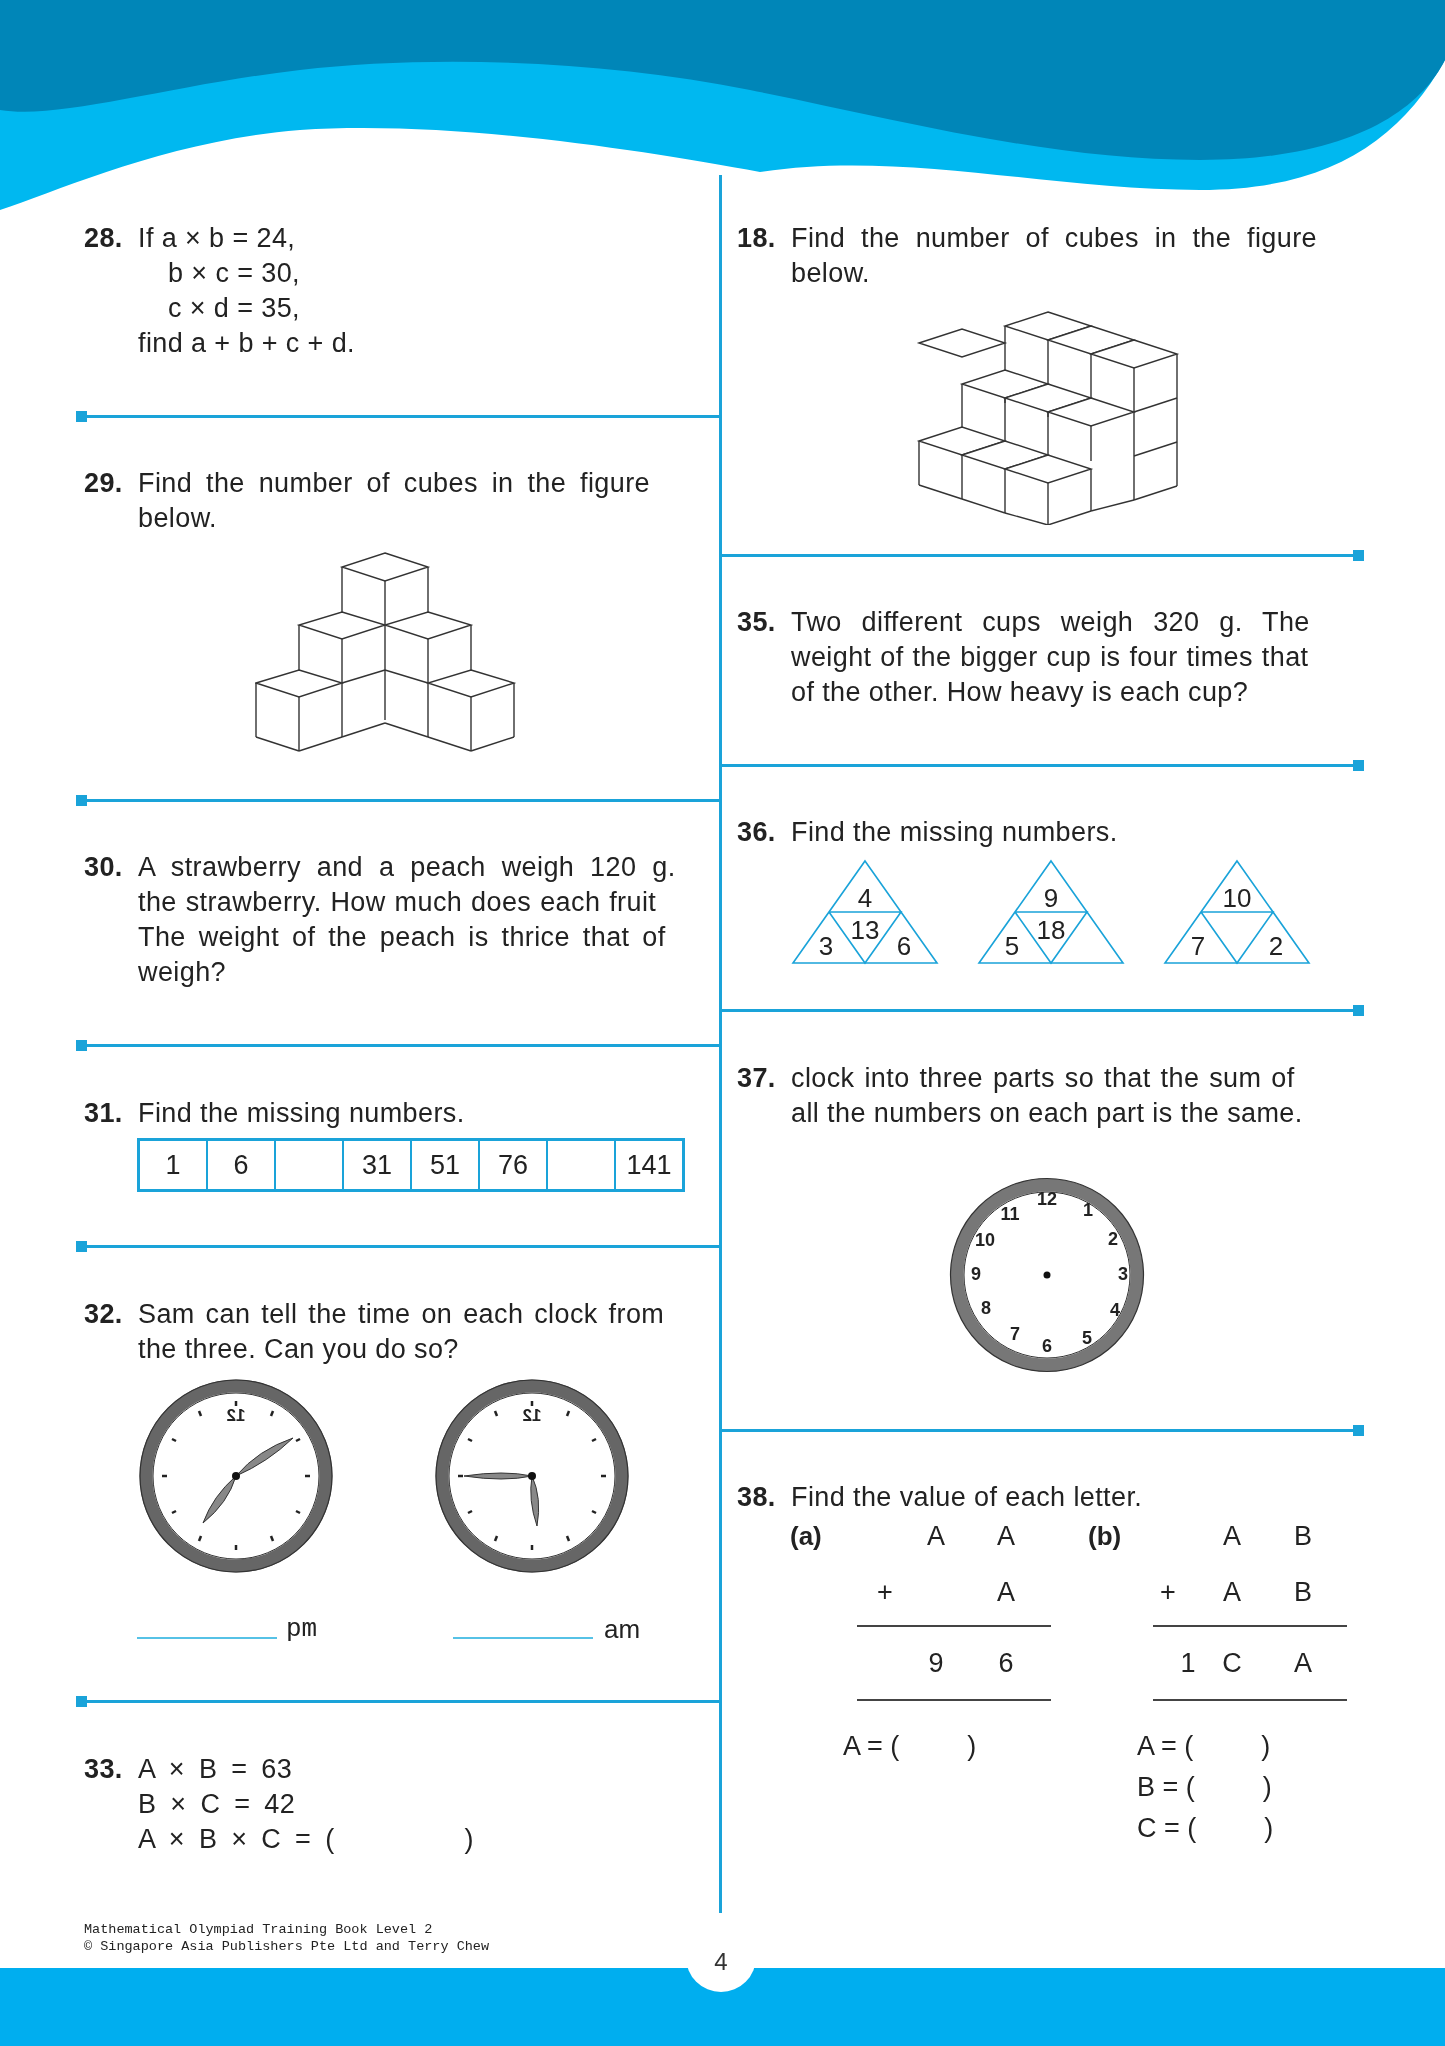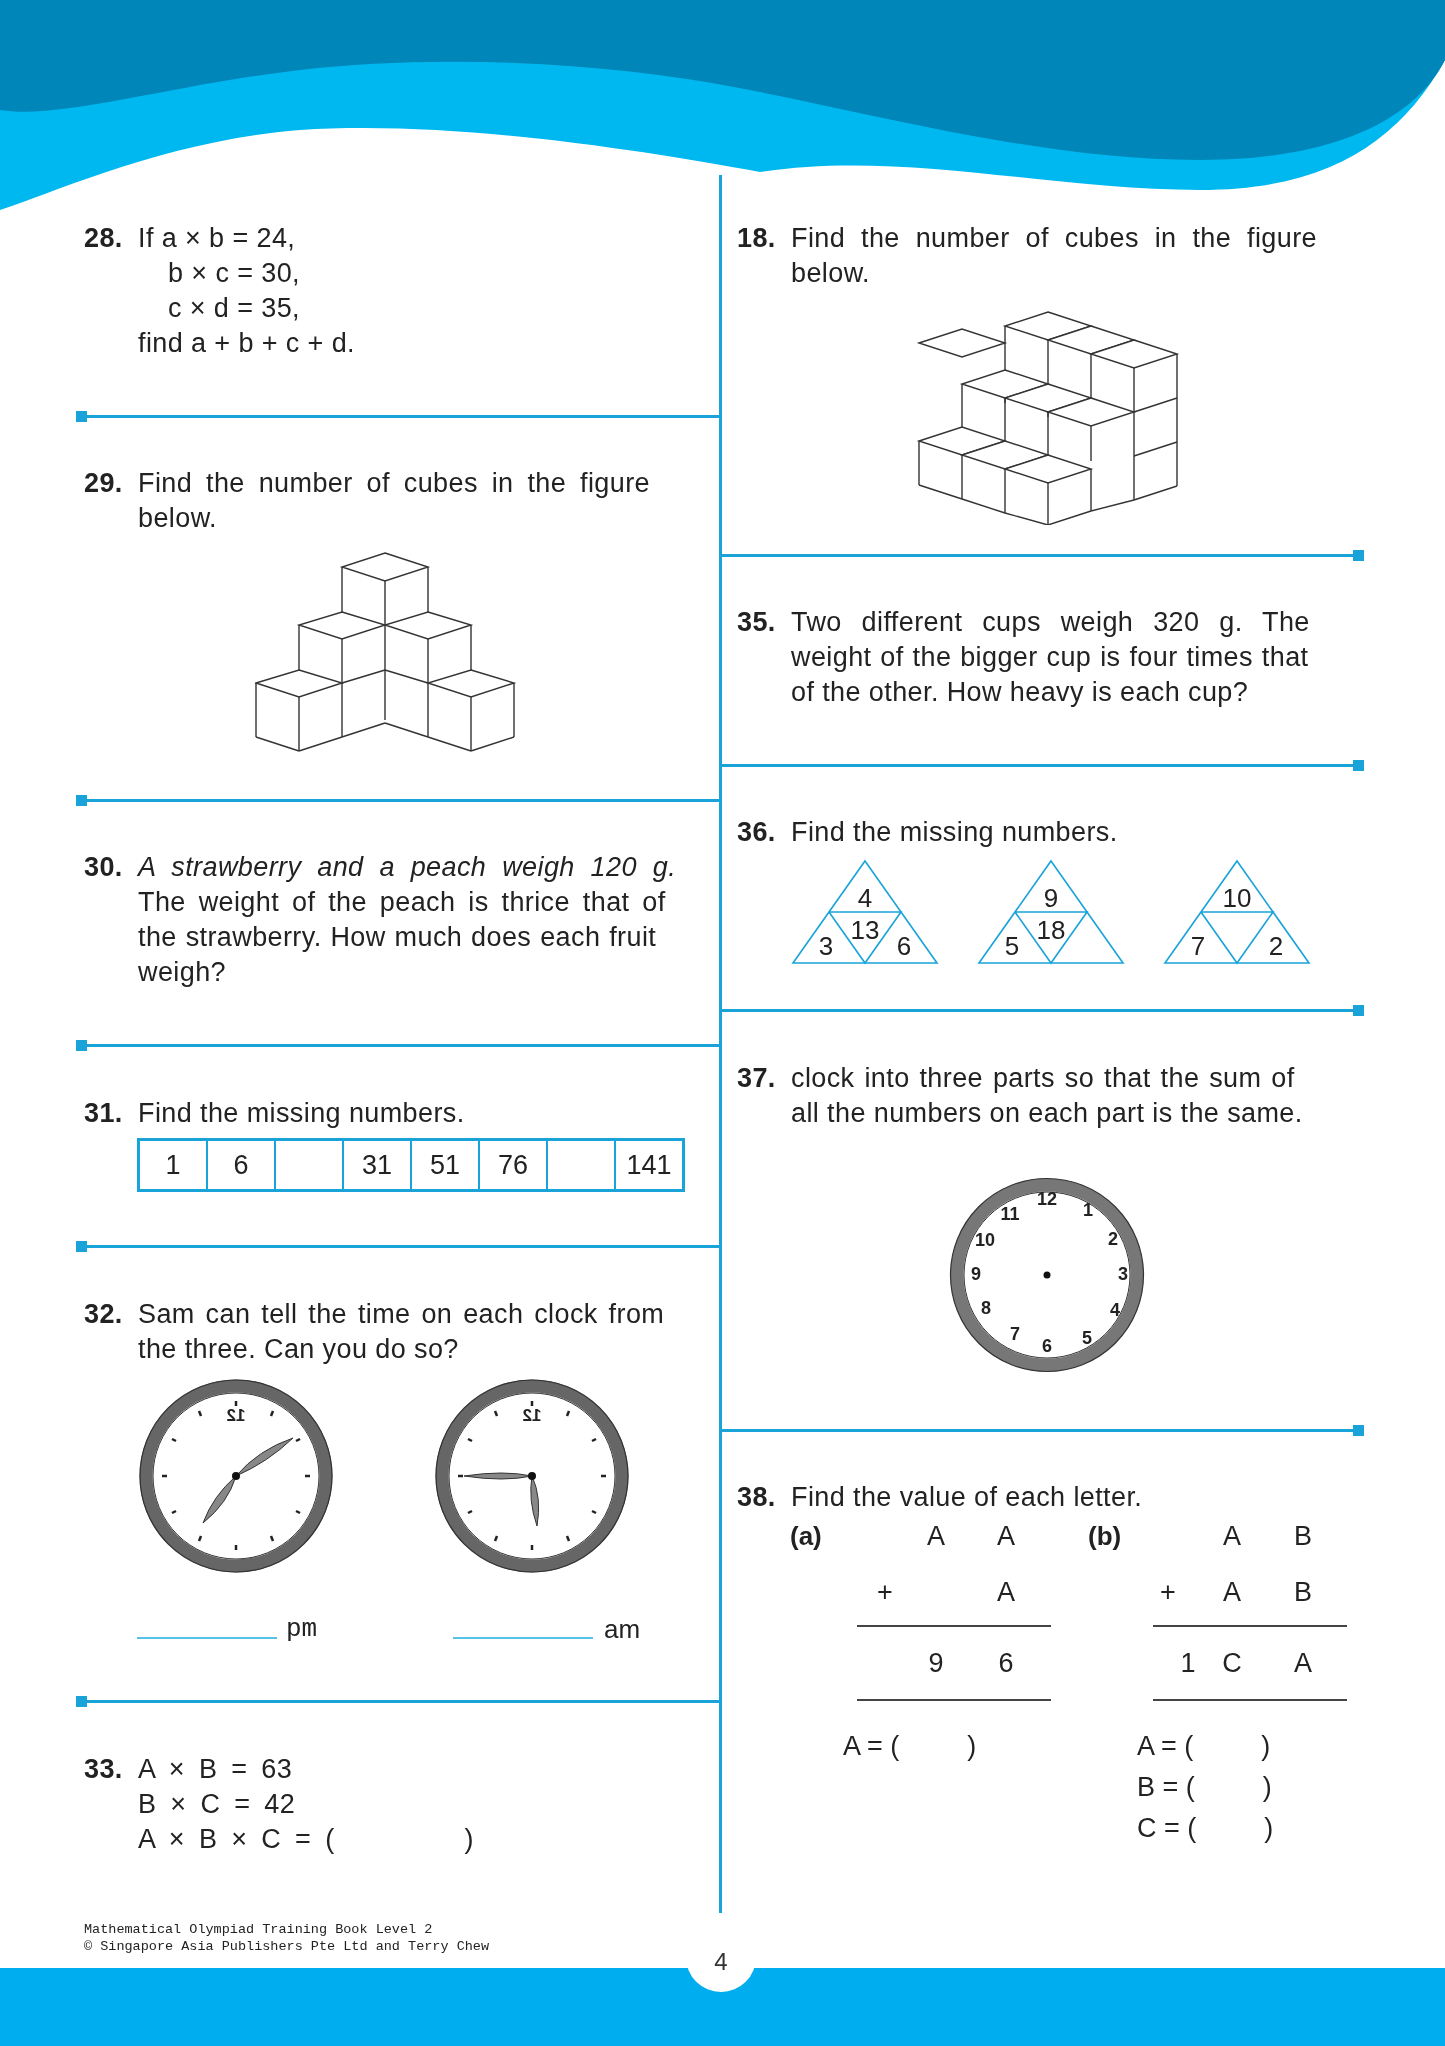"A strawberry and a peach" span.line { font-style: italic -> none }
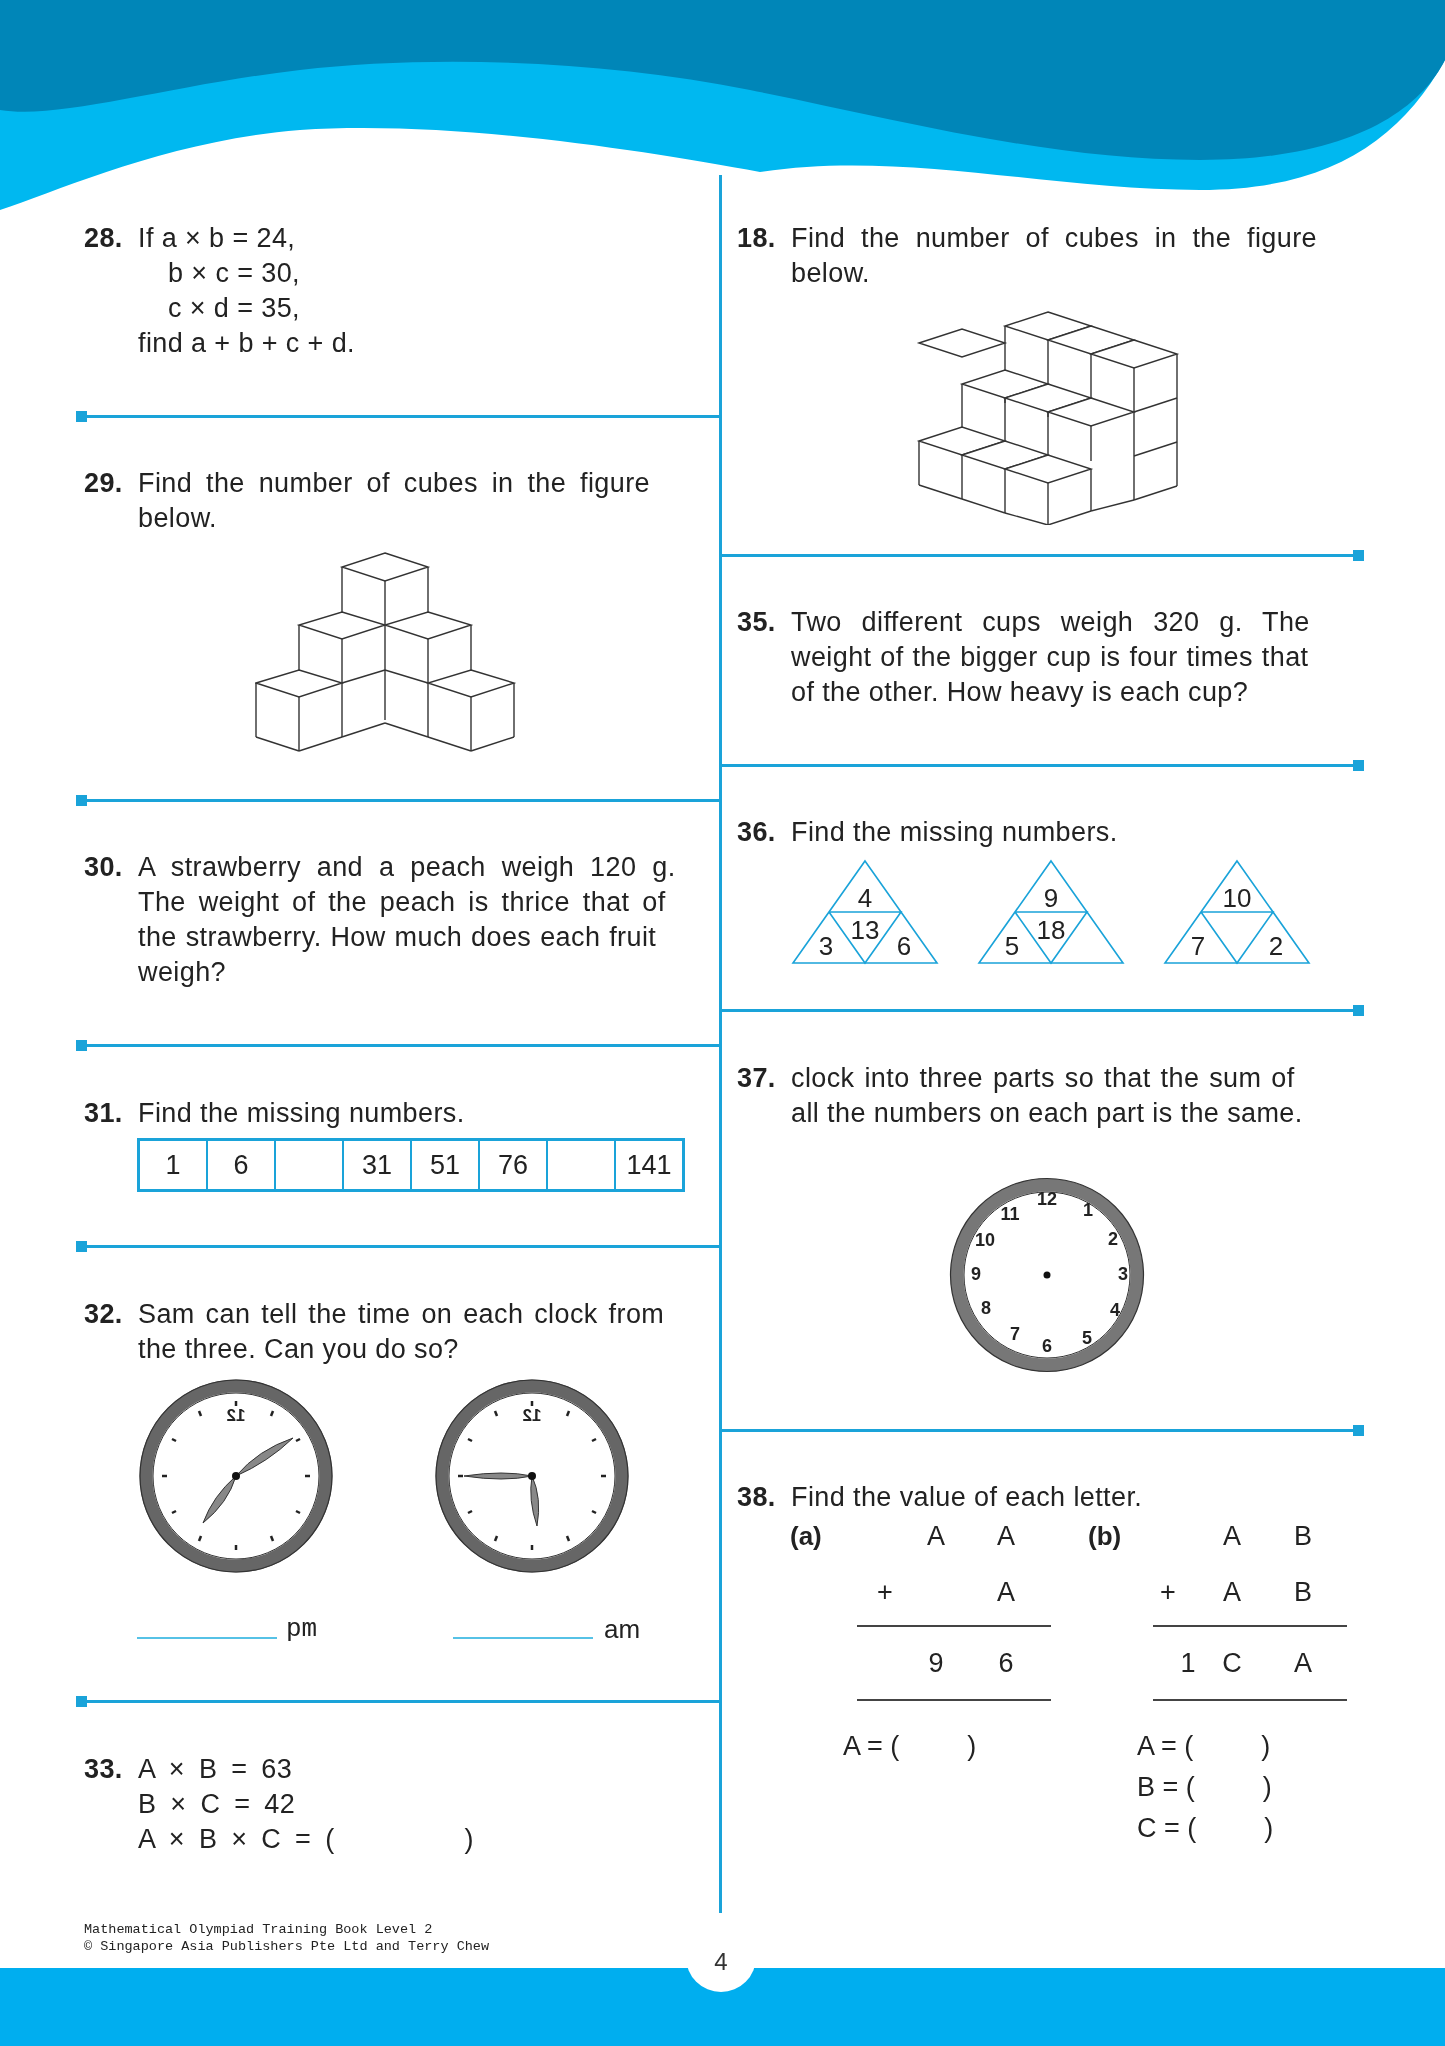"The weight of the peach" span.line { order: before "the strawberry. How much does" -> after "the strawberry. How much does" }
